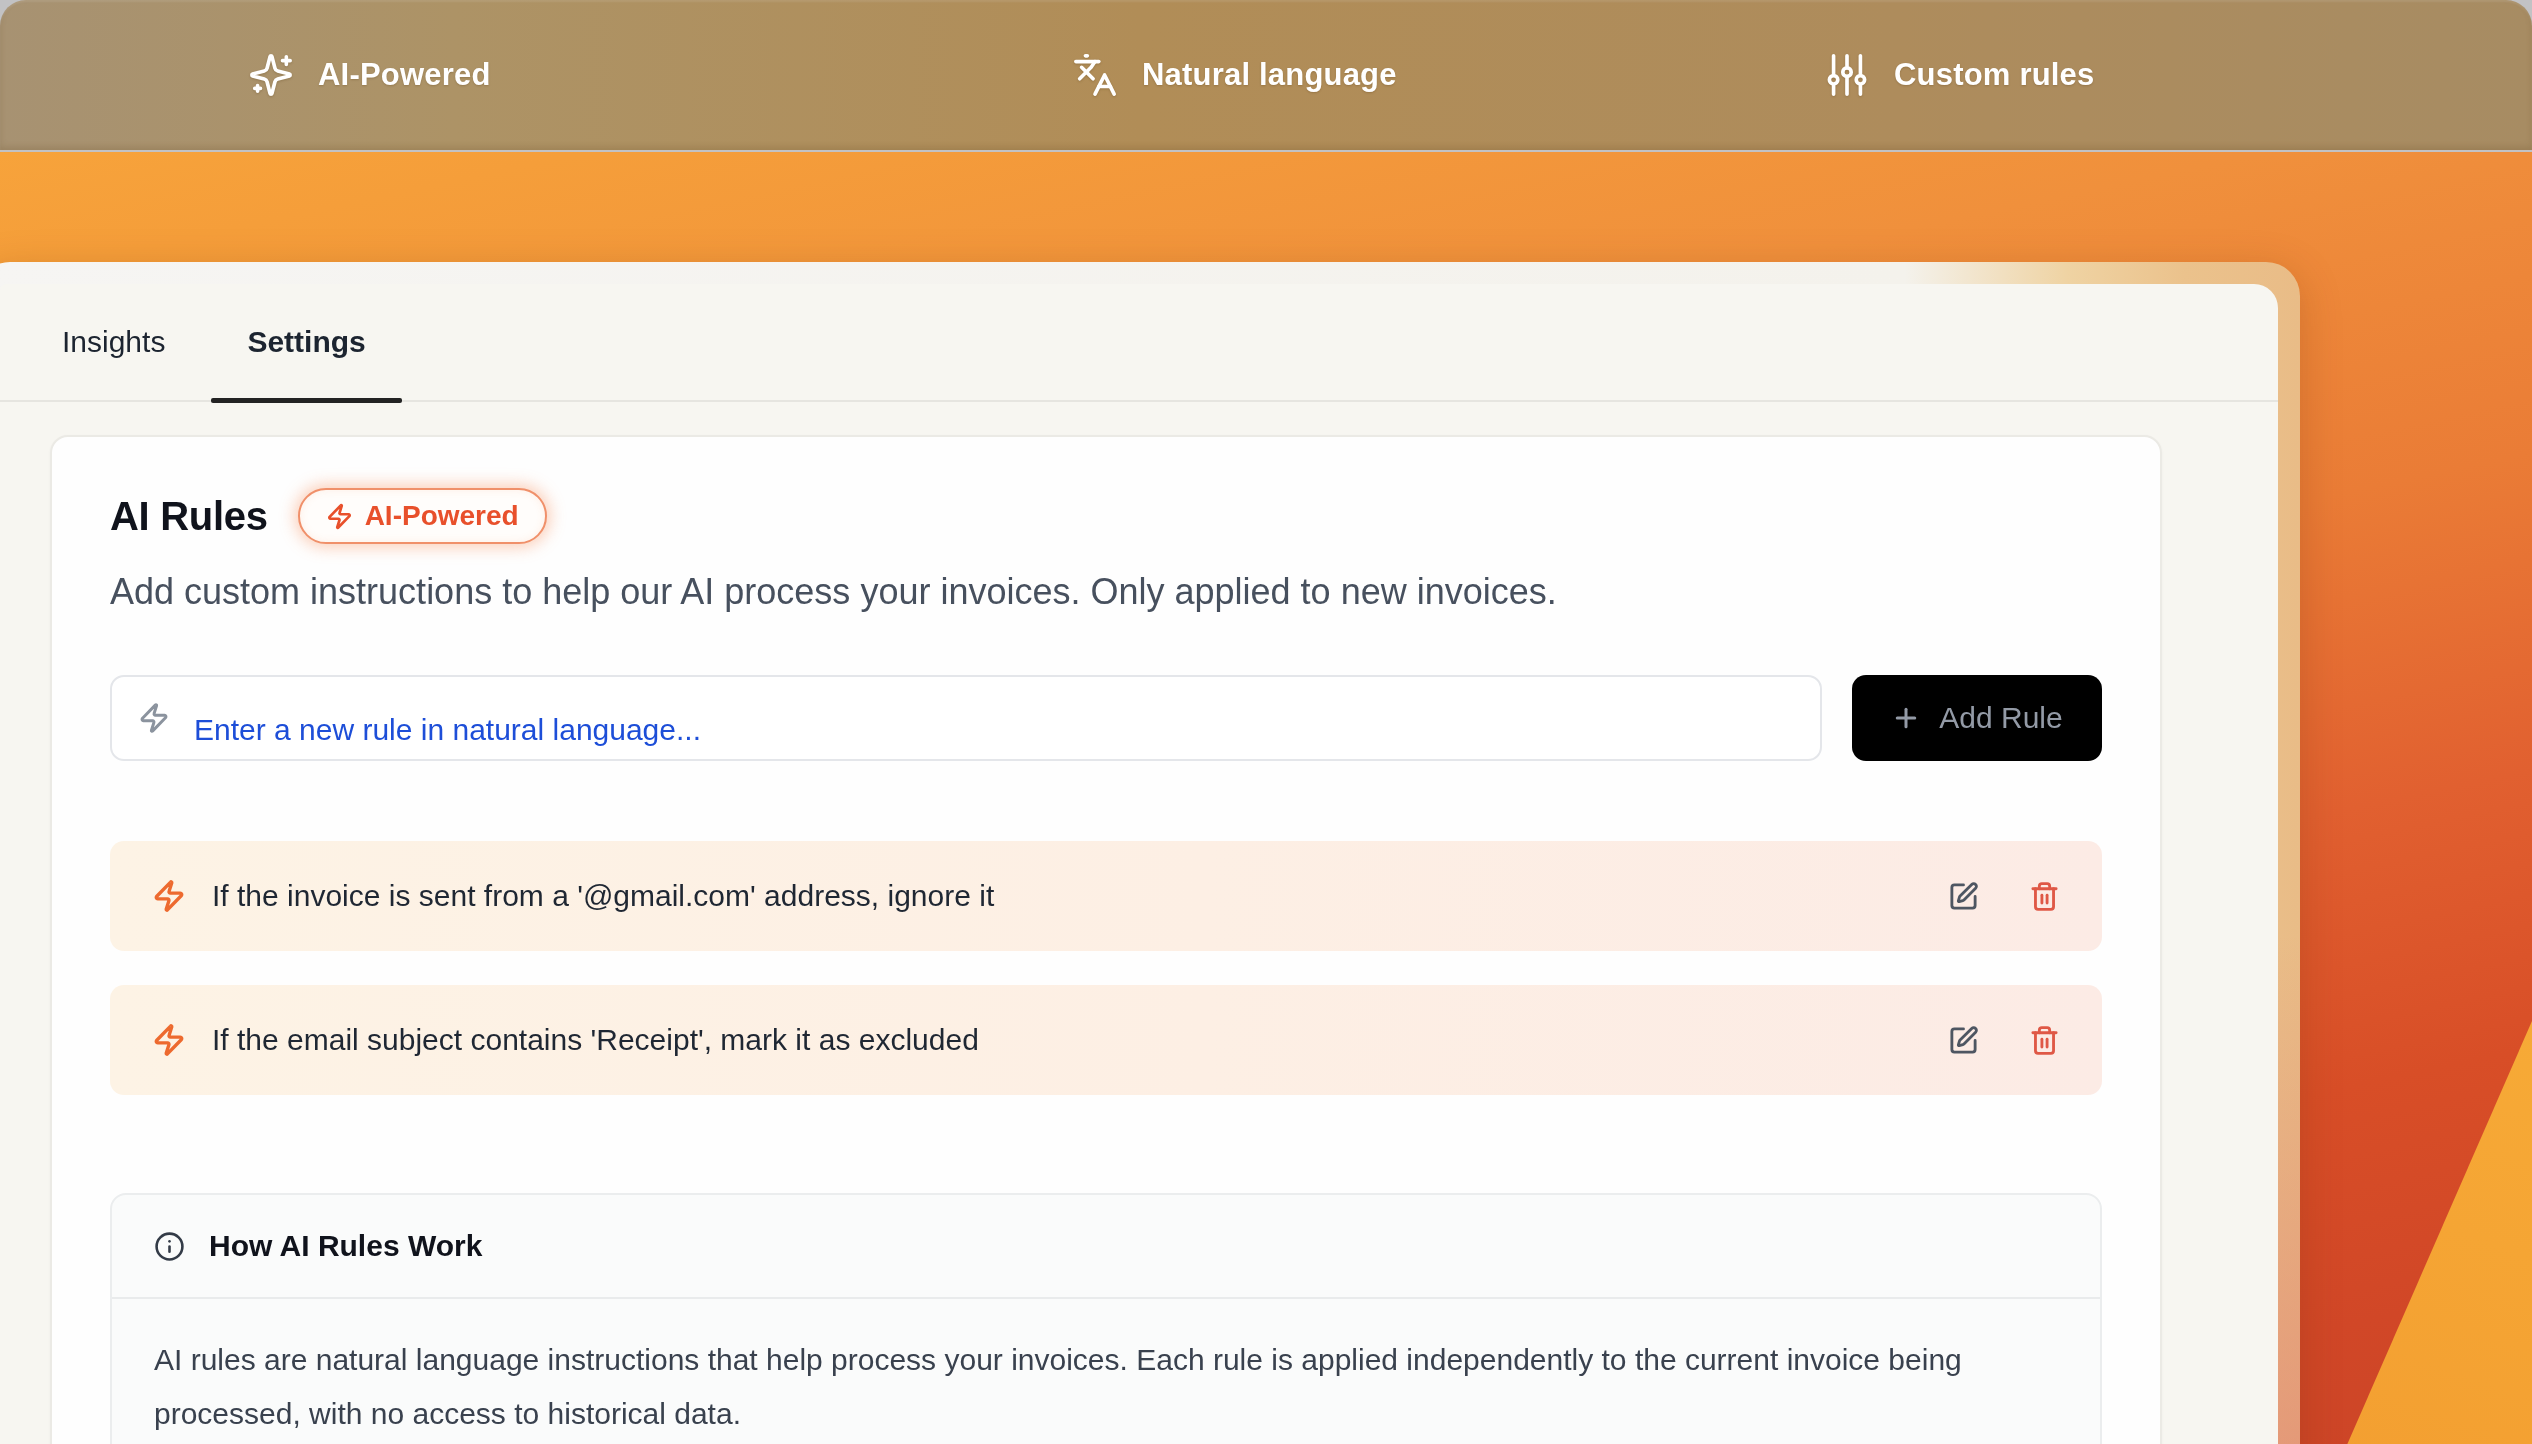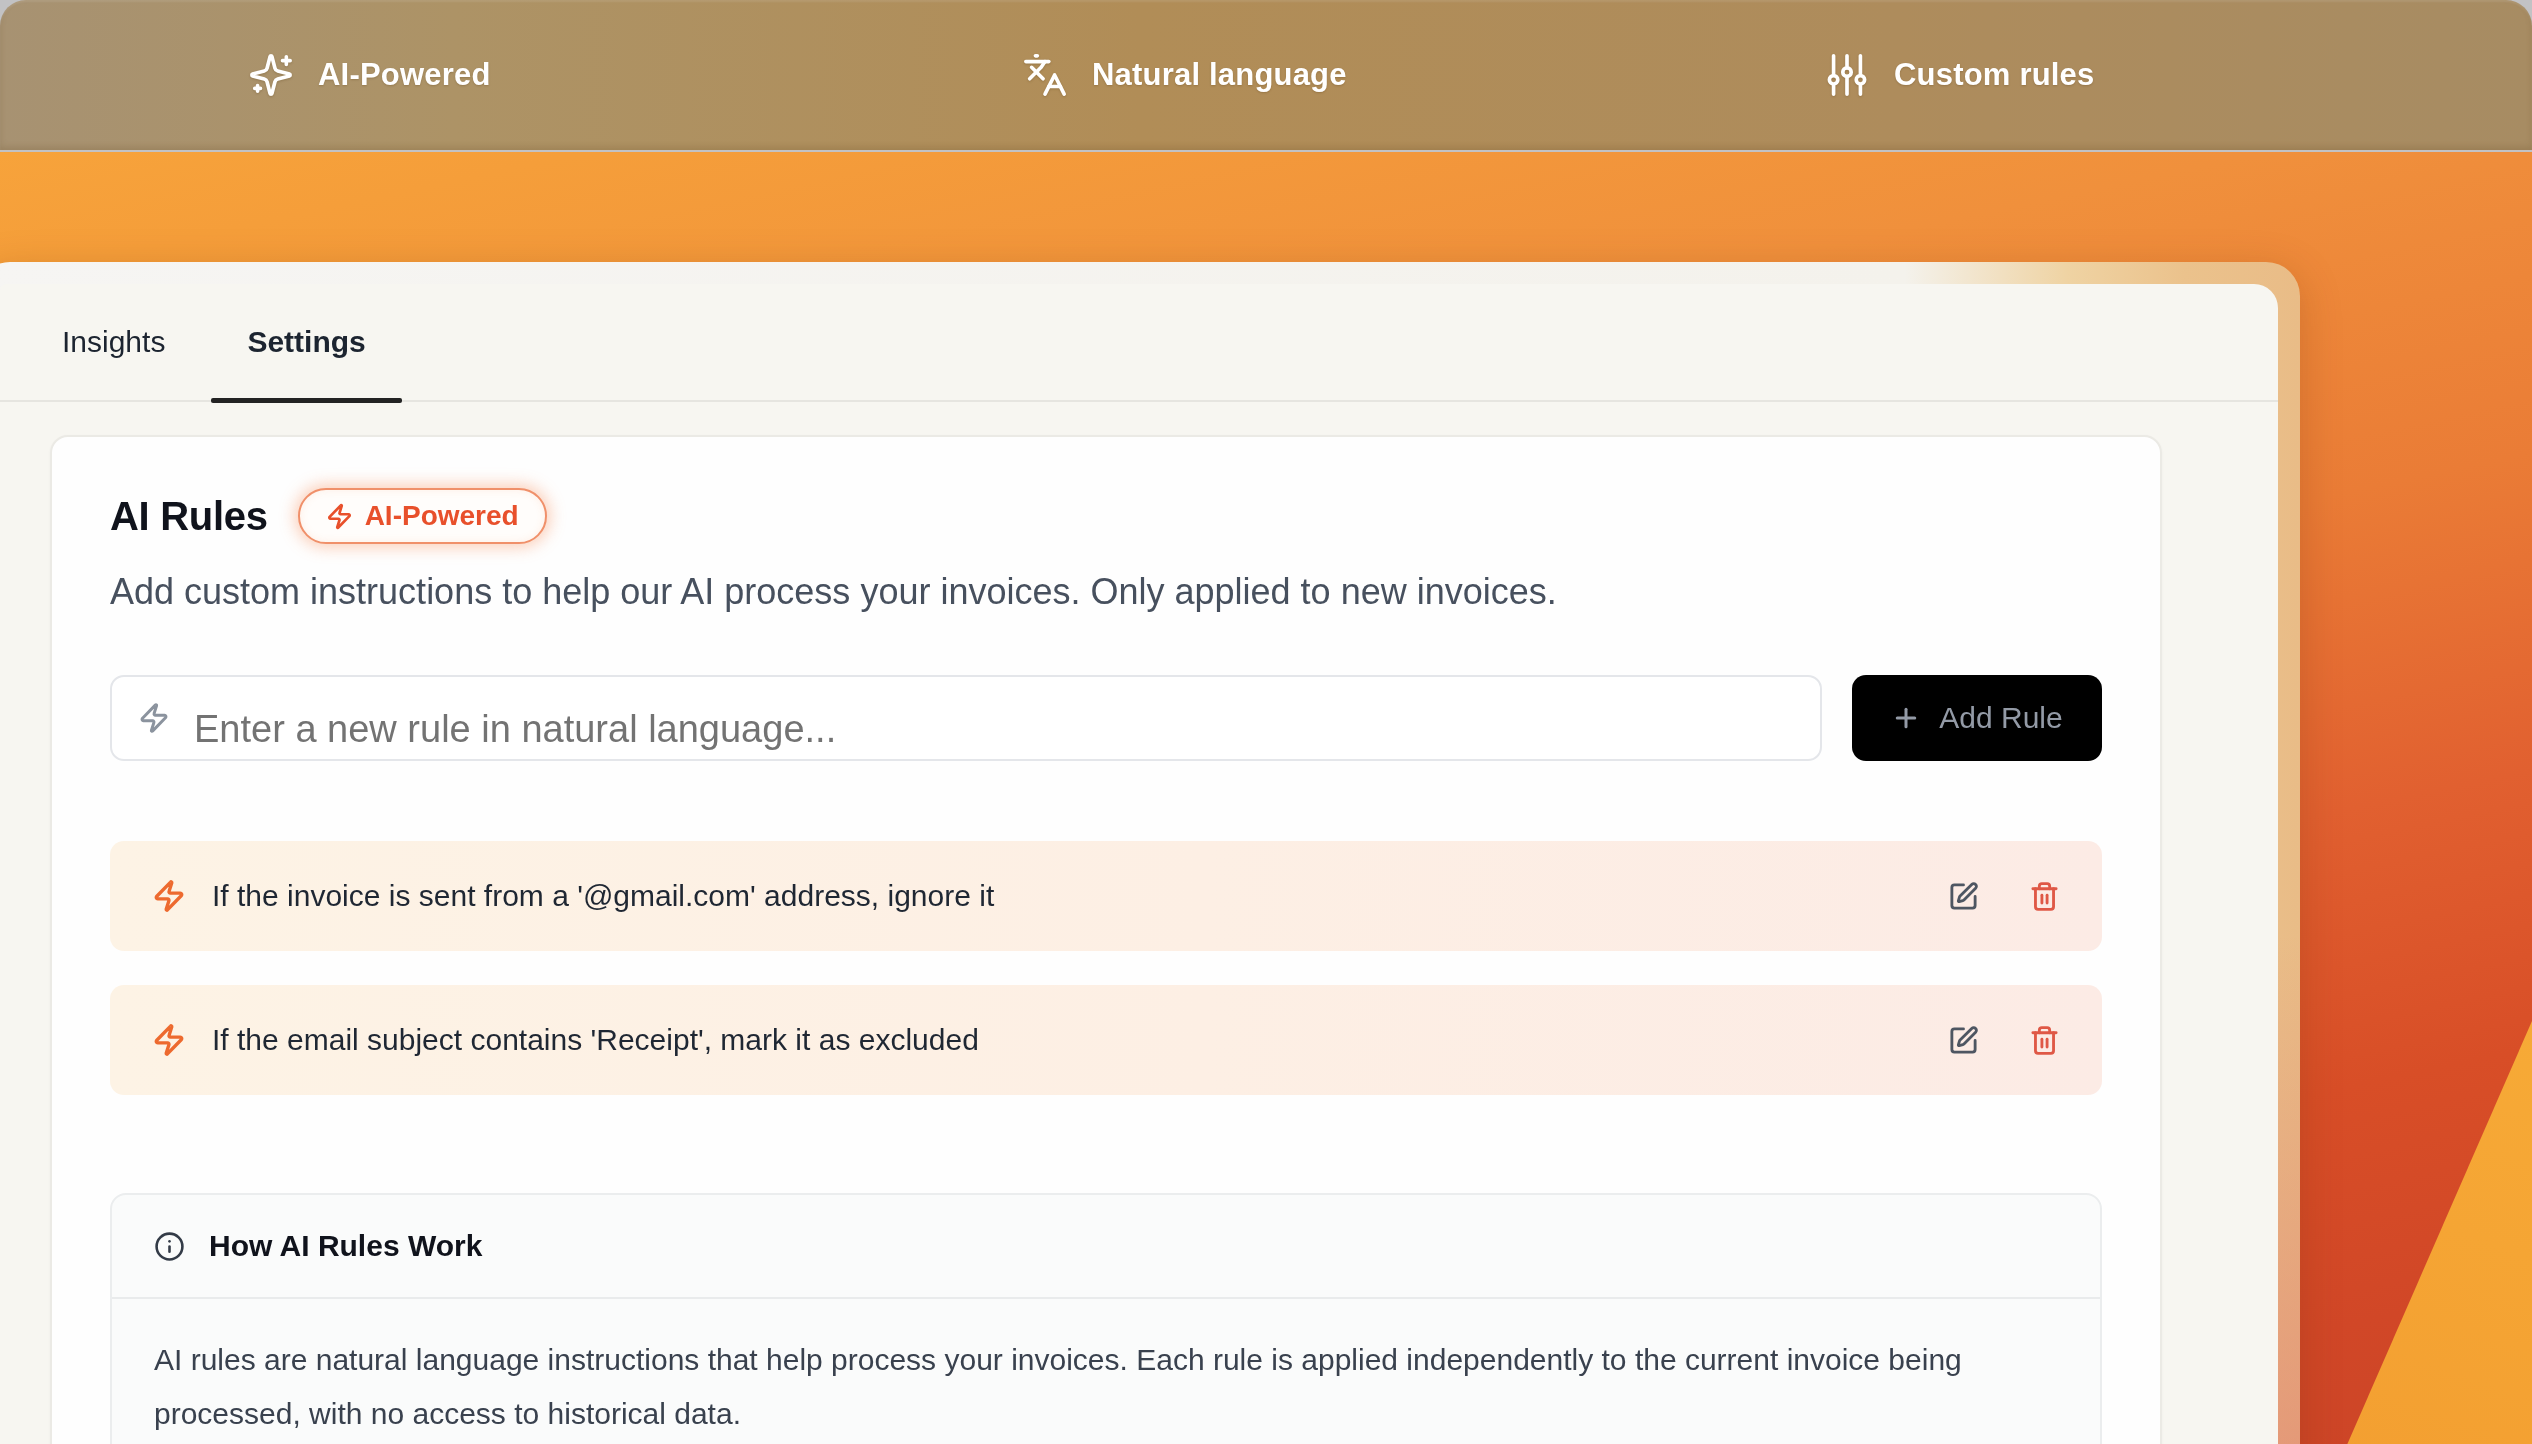"Natural language" #feat-lang { left: 1022px -> 1072px }
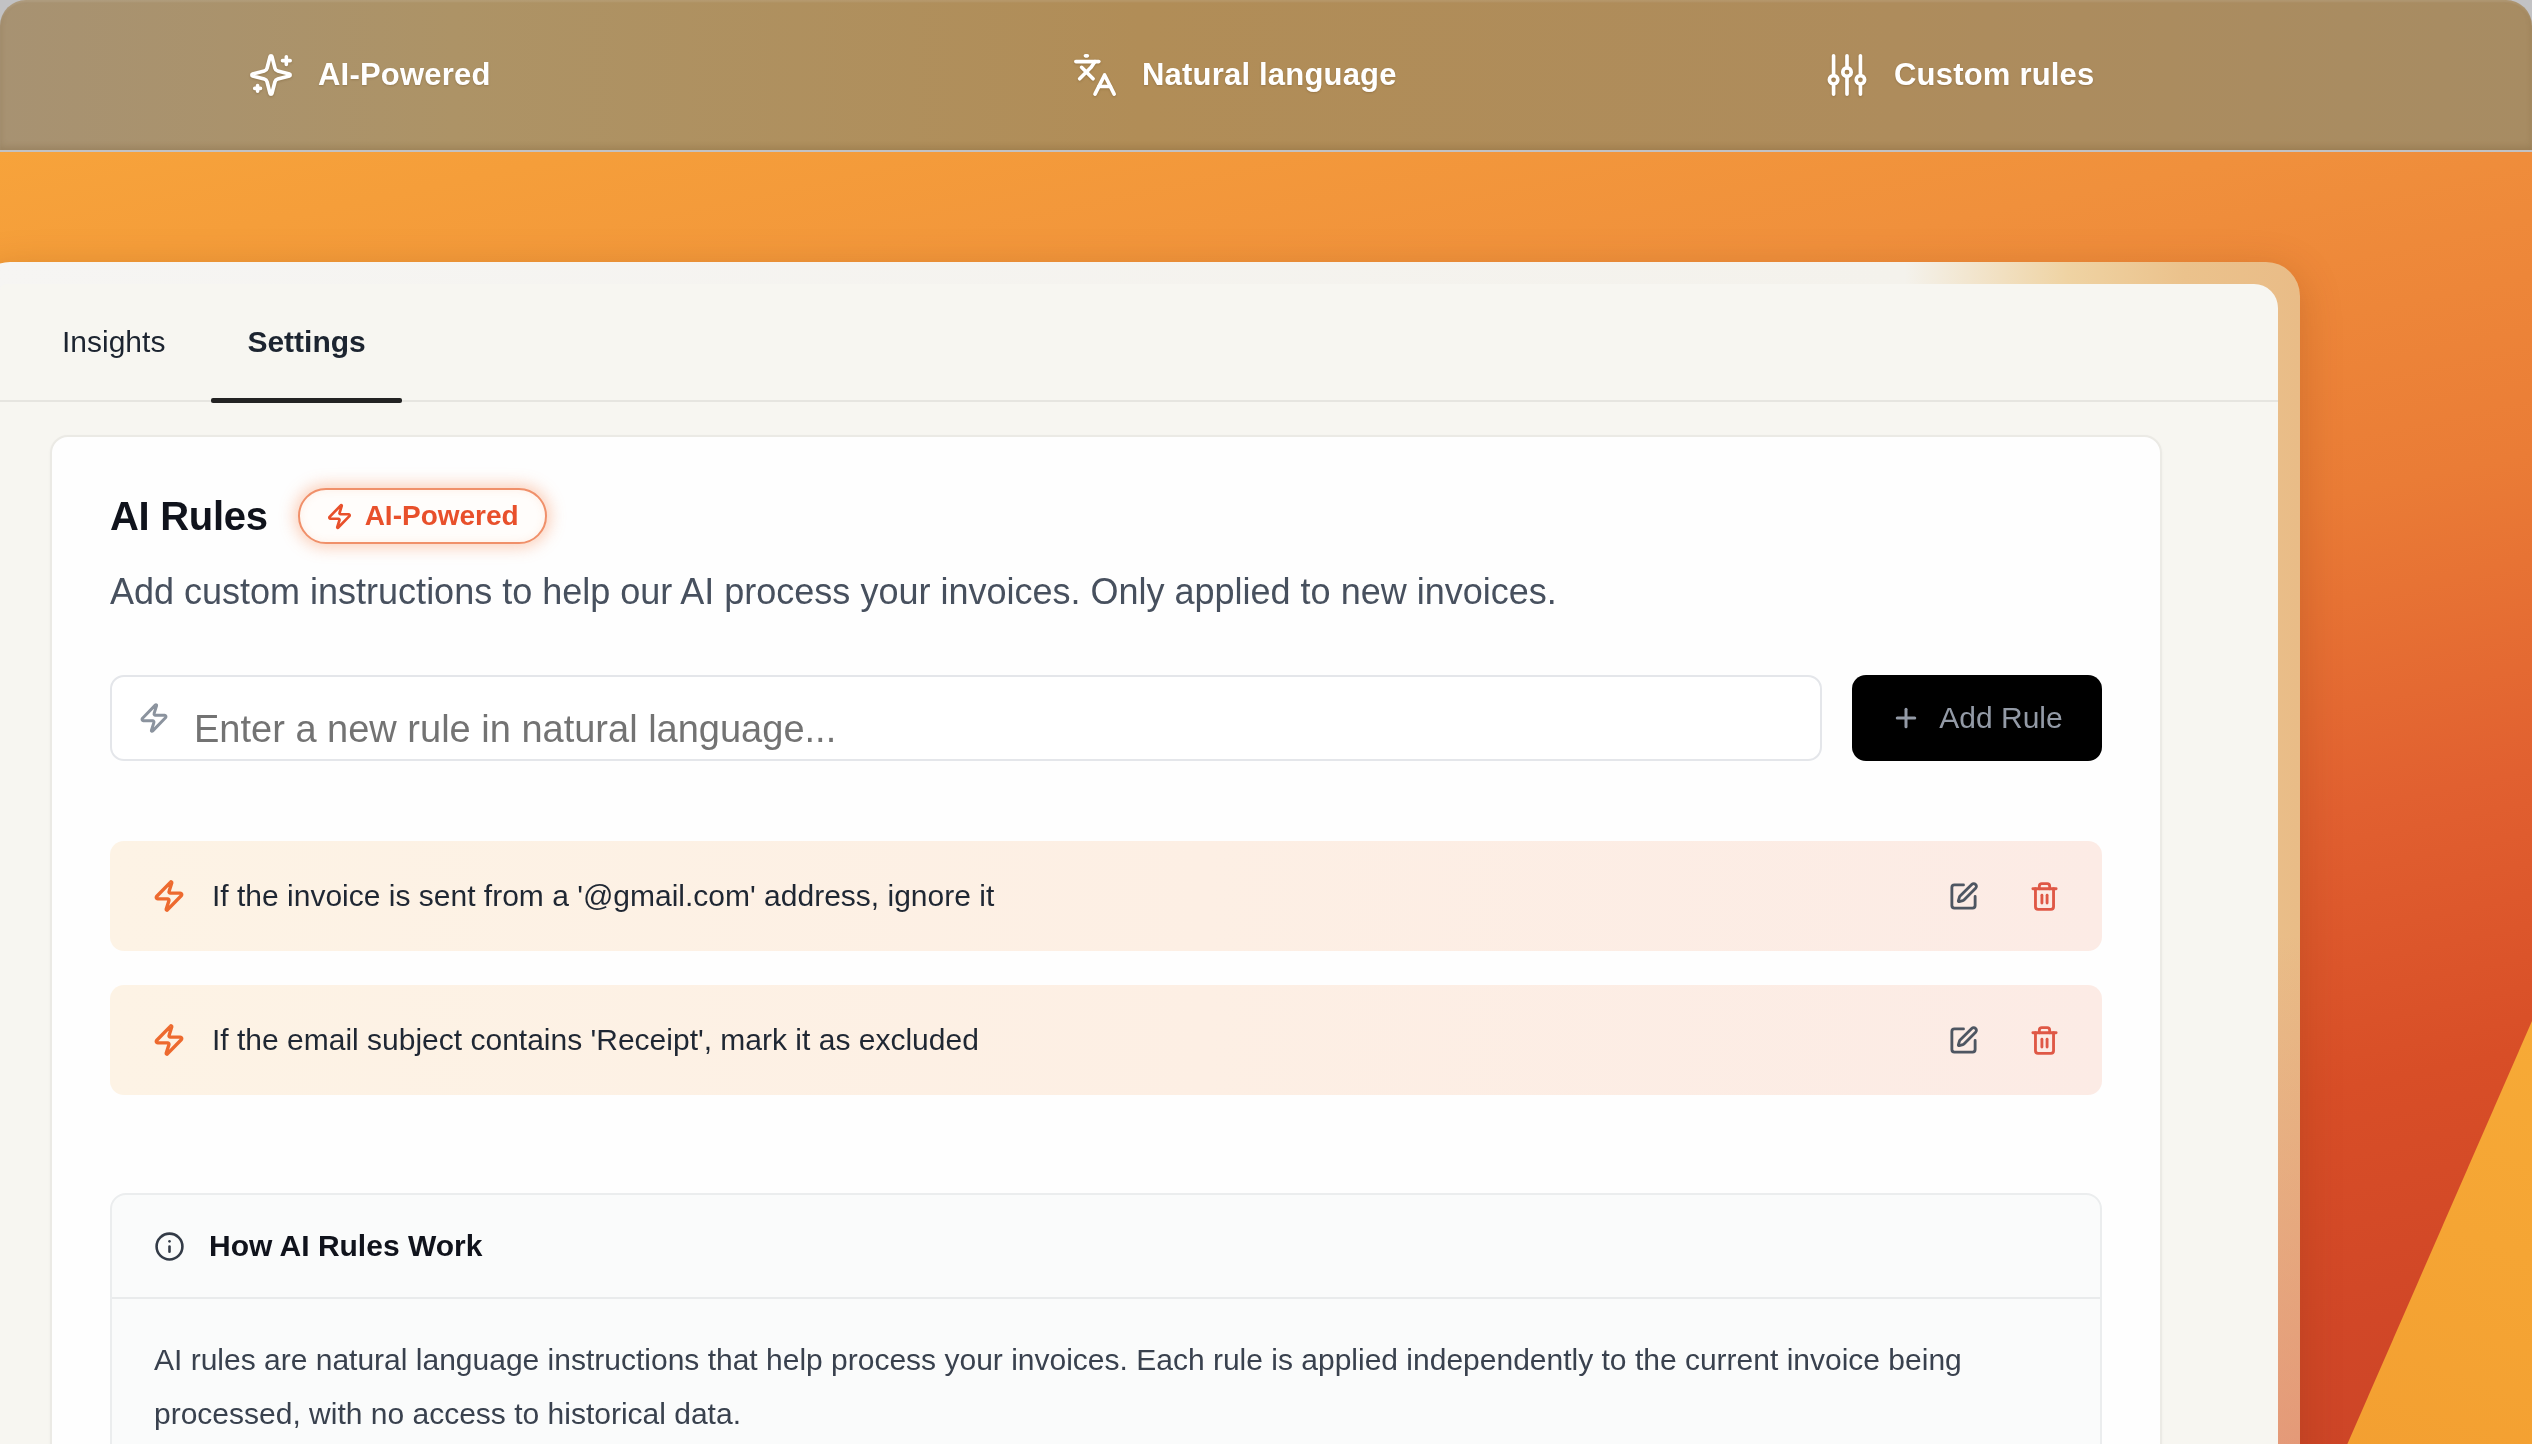"Enter a new rule in" .rule-input .placeholder { color: #737373 -> #1d4ed8; font-size: 38px -> 30px }
